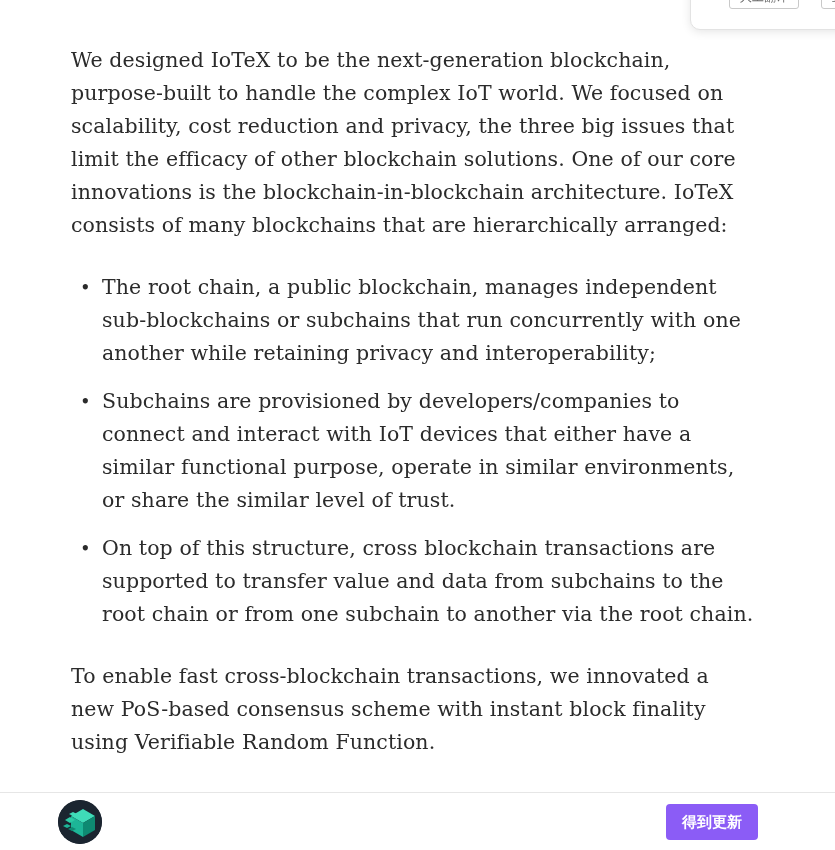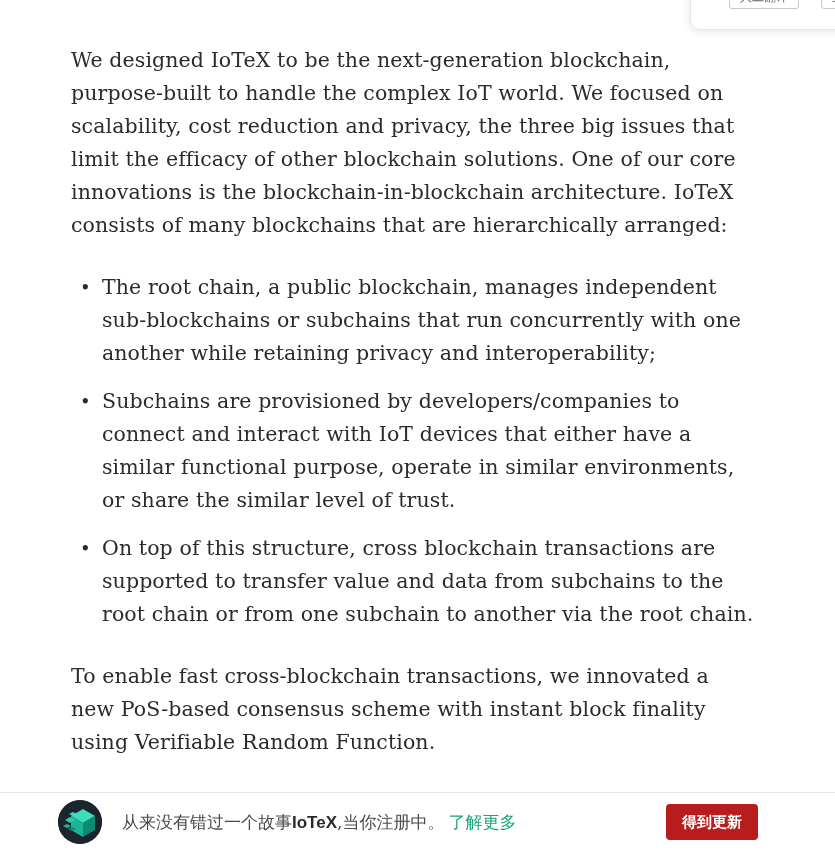"从来没有错过一个故事IoTeX,当你注册中。 了解更多" div.footer-msg { html: <div> <span>从来没有错过一个故事</span><span>IoTeX</span><span>,当你注册中。</span><a>了解更多</a> </div> -> none }
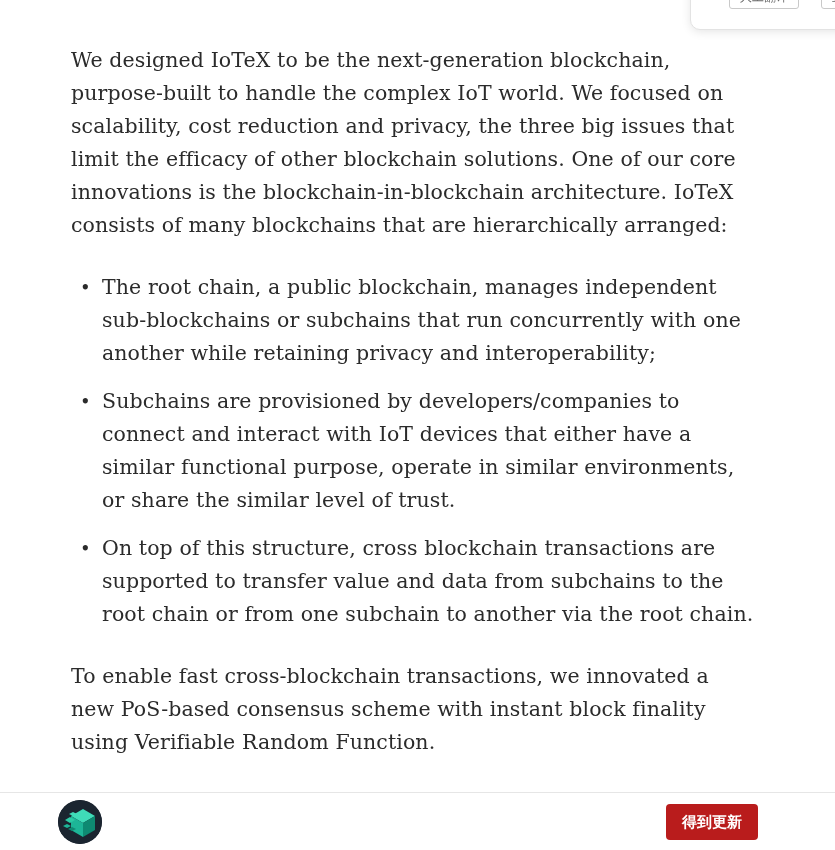"得到更新" .updates-btn { background: #b91c1c -> #8b5cf6 }
